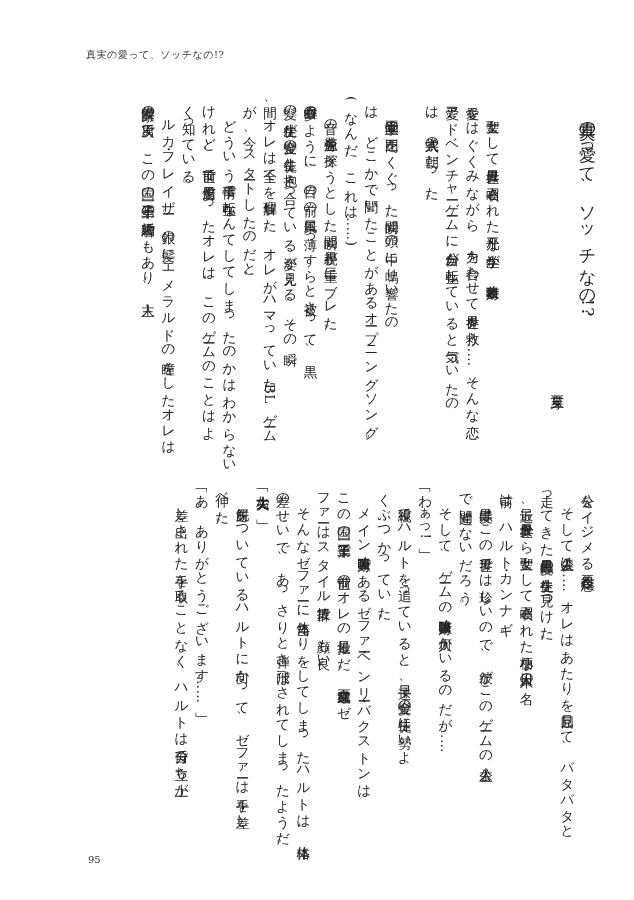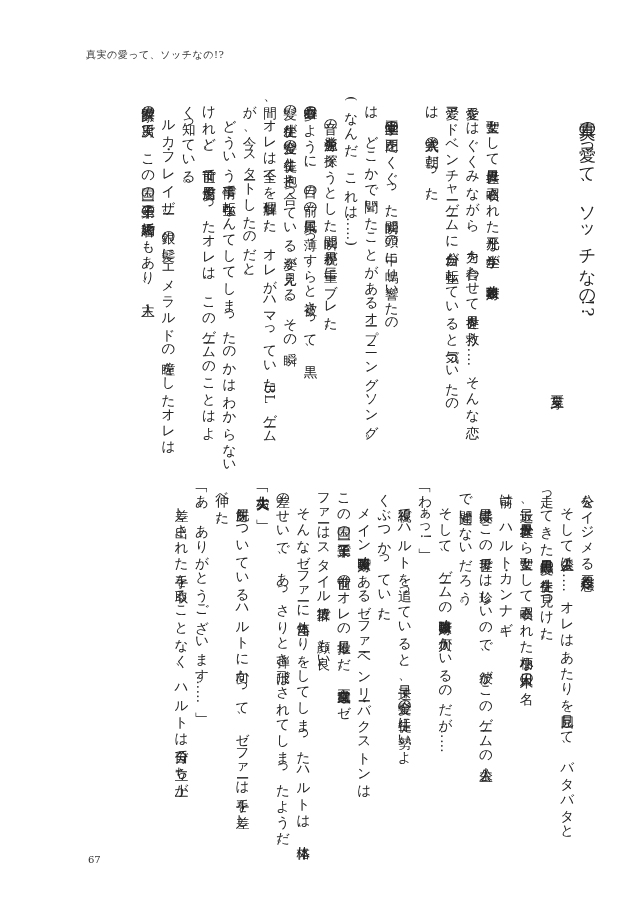"67" div.page-num { text: 67 -> 95 }
